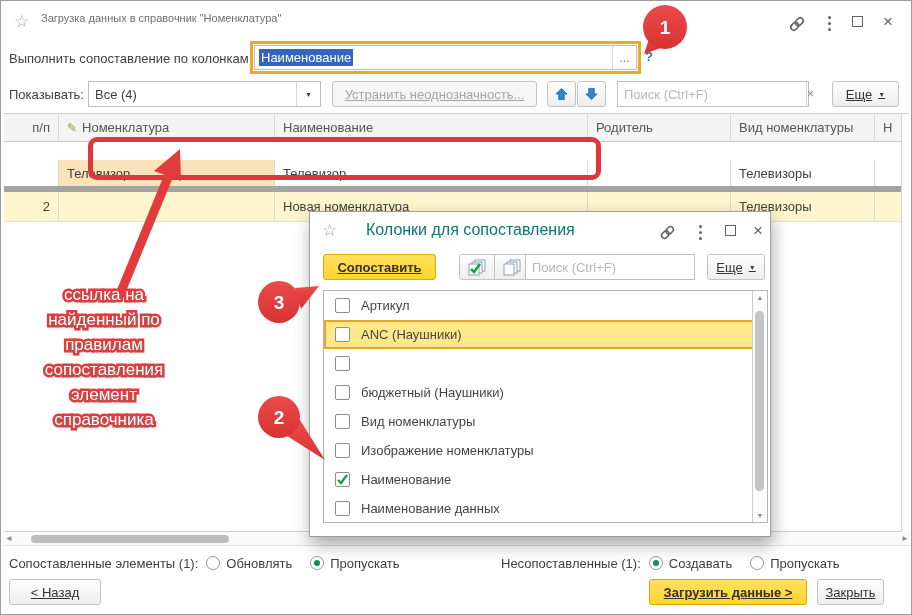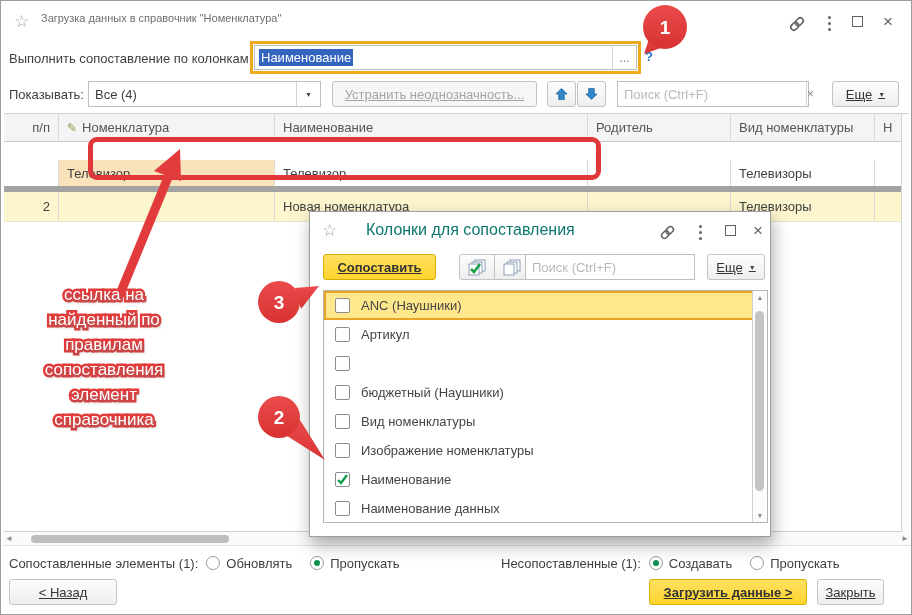"ANC (Наушники)" div.litem { order: before "Артикул" -> after "Артикул" }
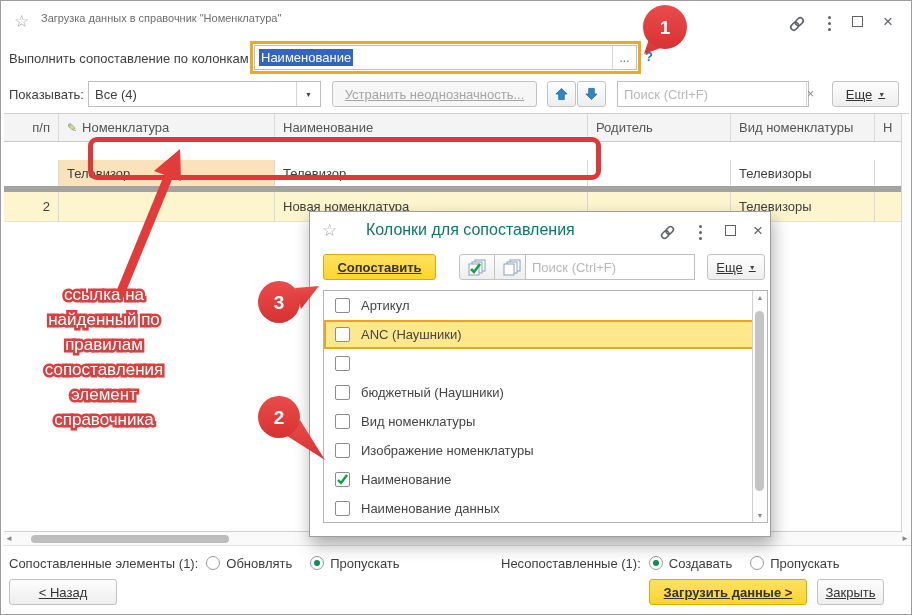"< Назад" div.btn { width: 108px -> 92px }
